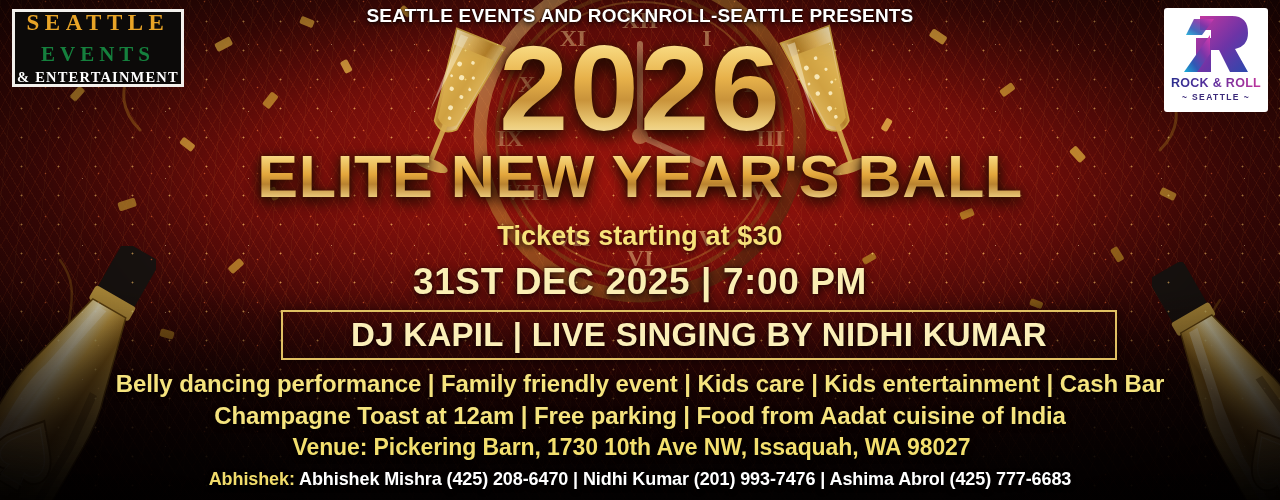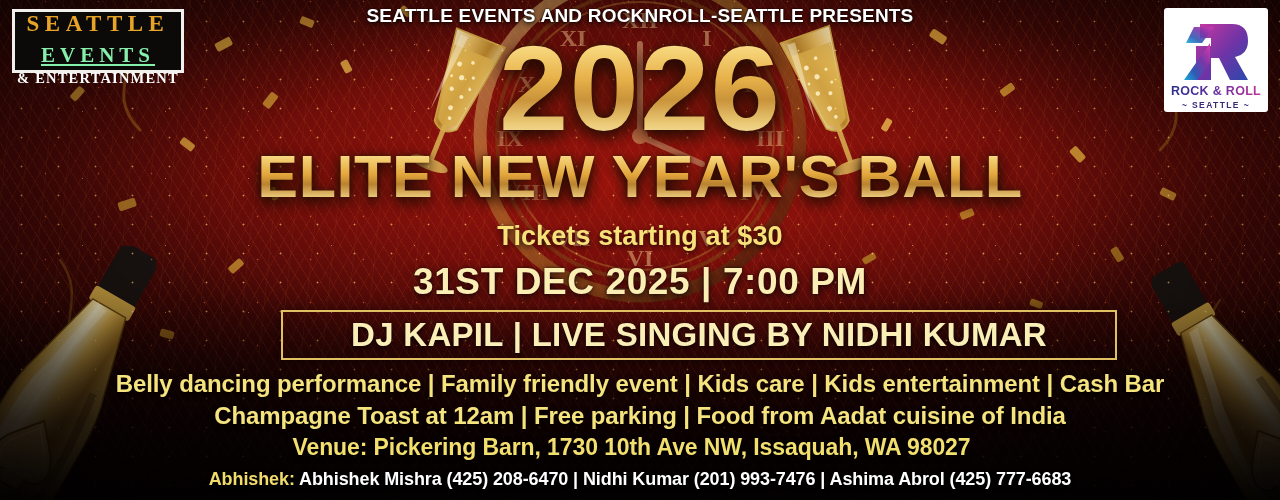"SEATTLE" .se-logo { height: 64px -> 78px; justify-content: none -> center }
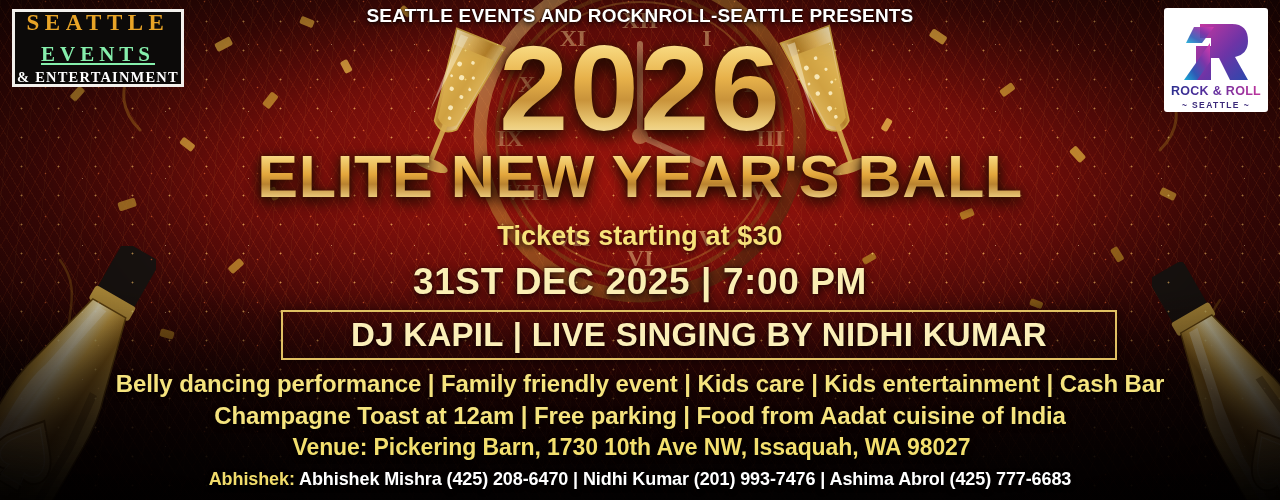"EVENTS" .se-2 { color: #86efac -> #15803d; text-decoration: underline -> none }
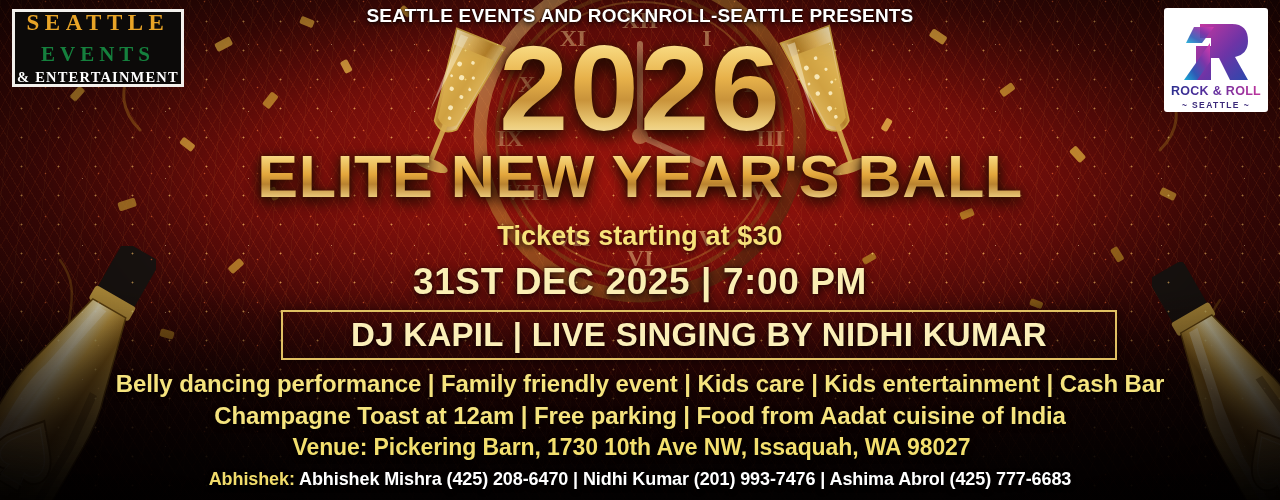"ROCK & ROLL" .rr-logo { padding-top: 13px -> 5px }
